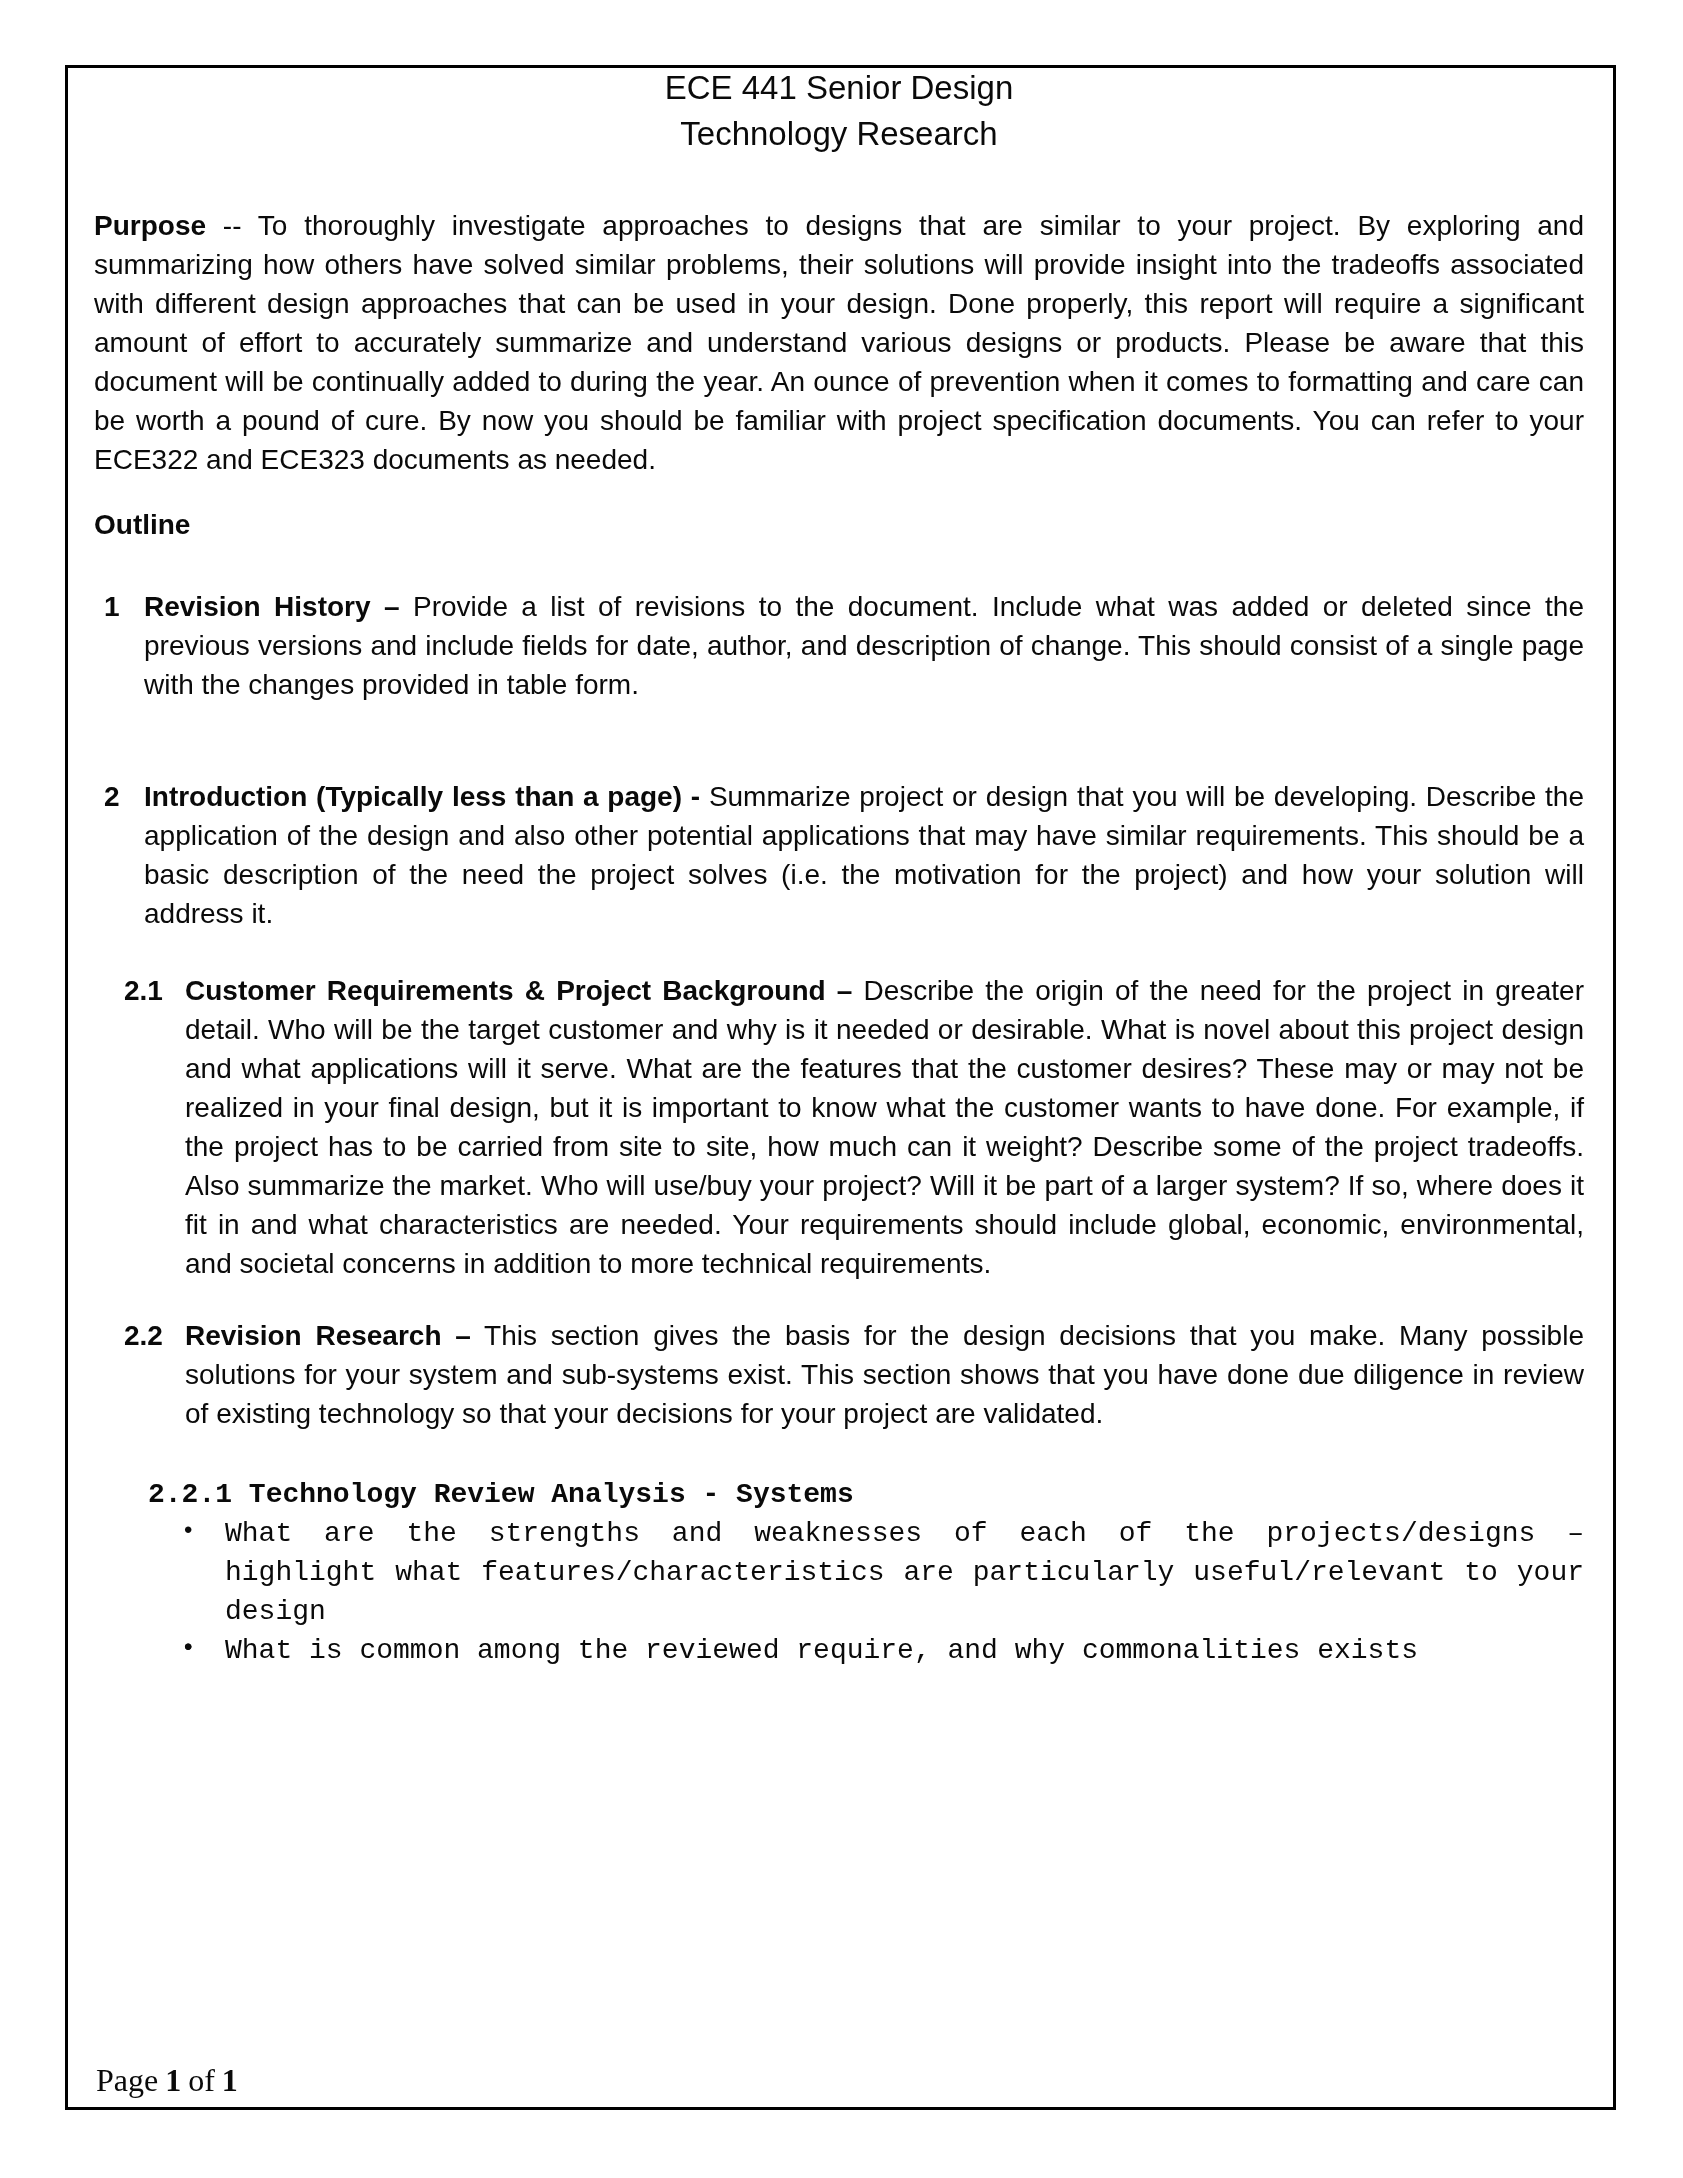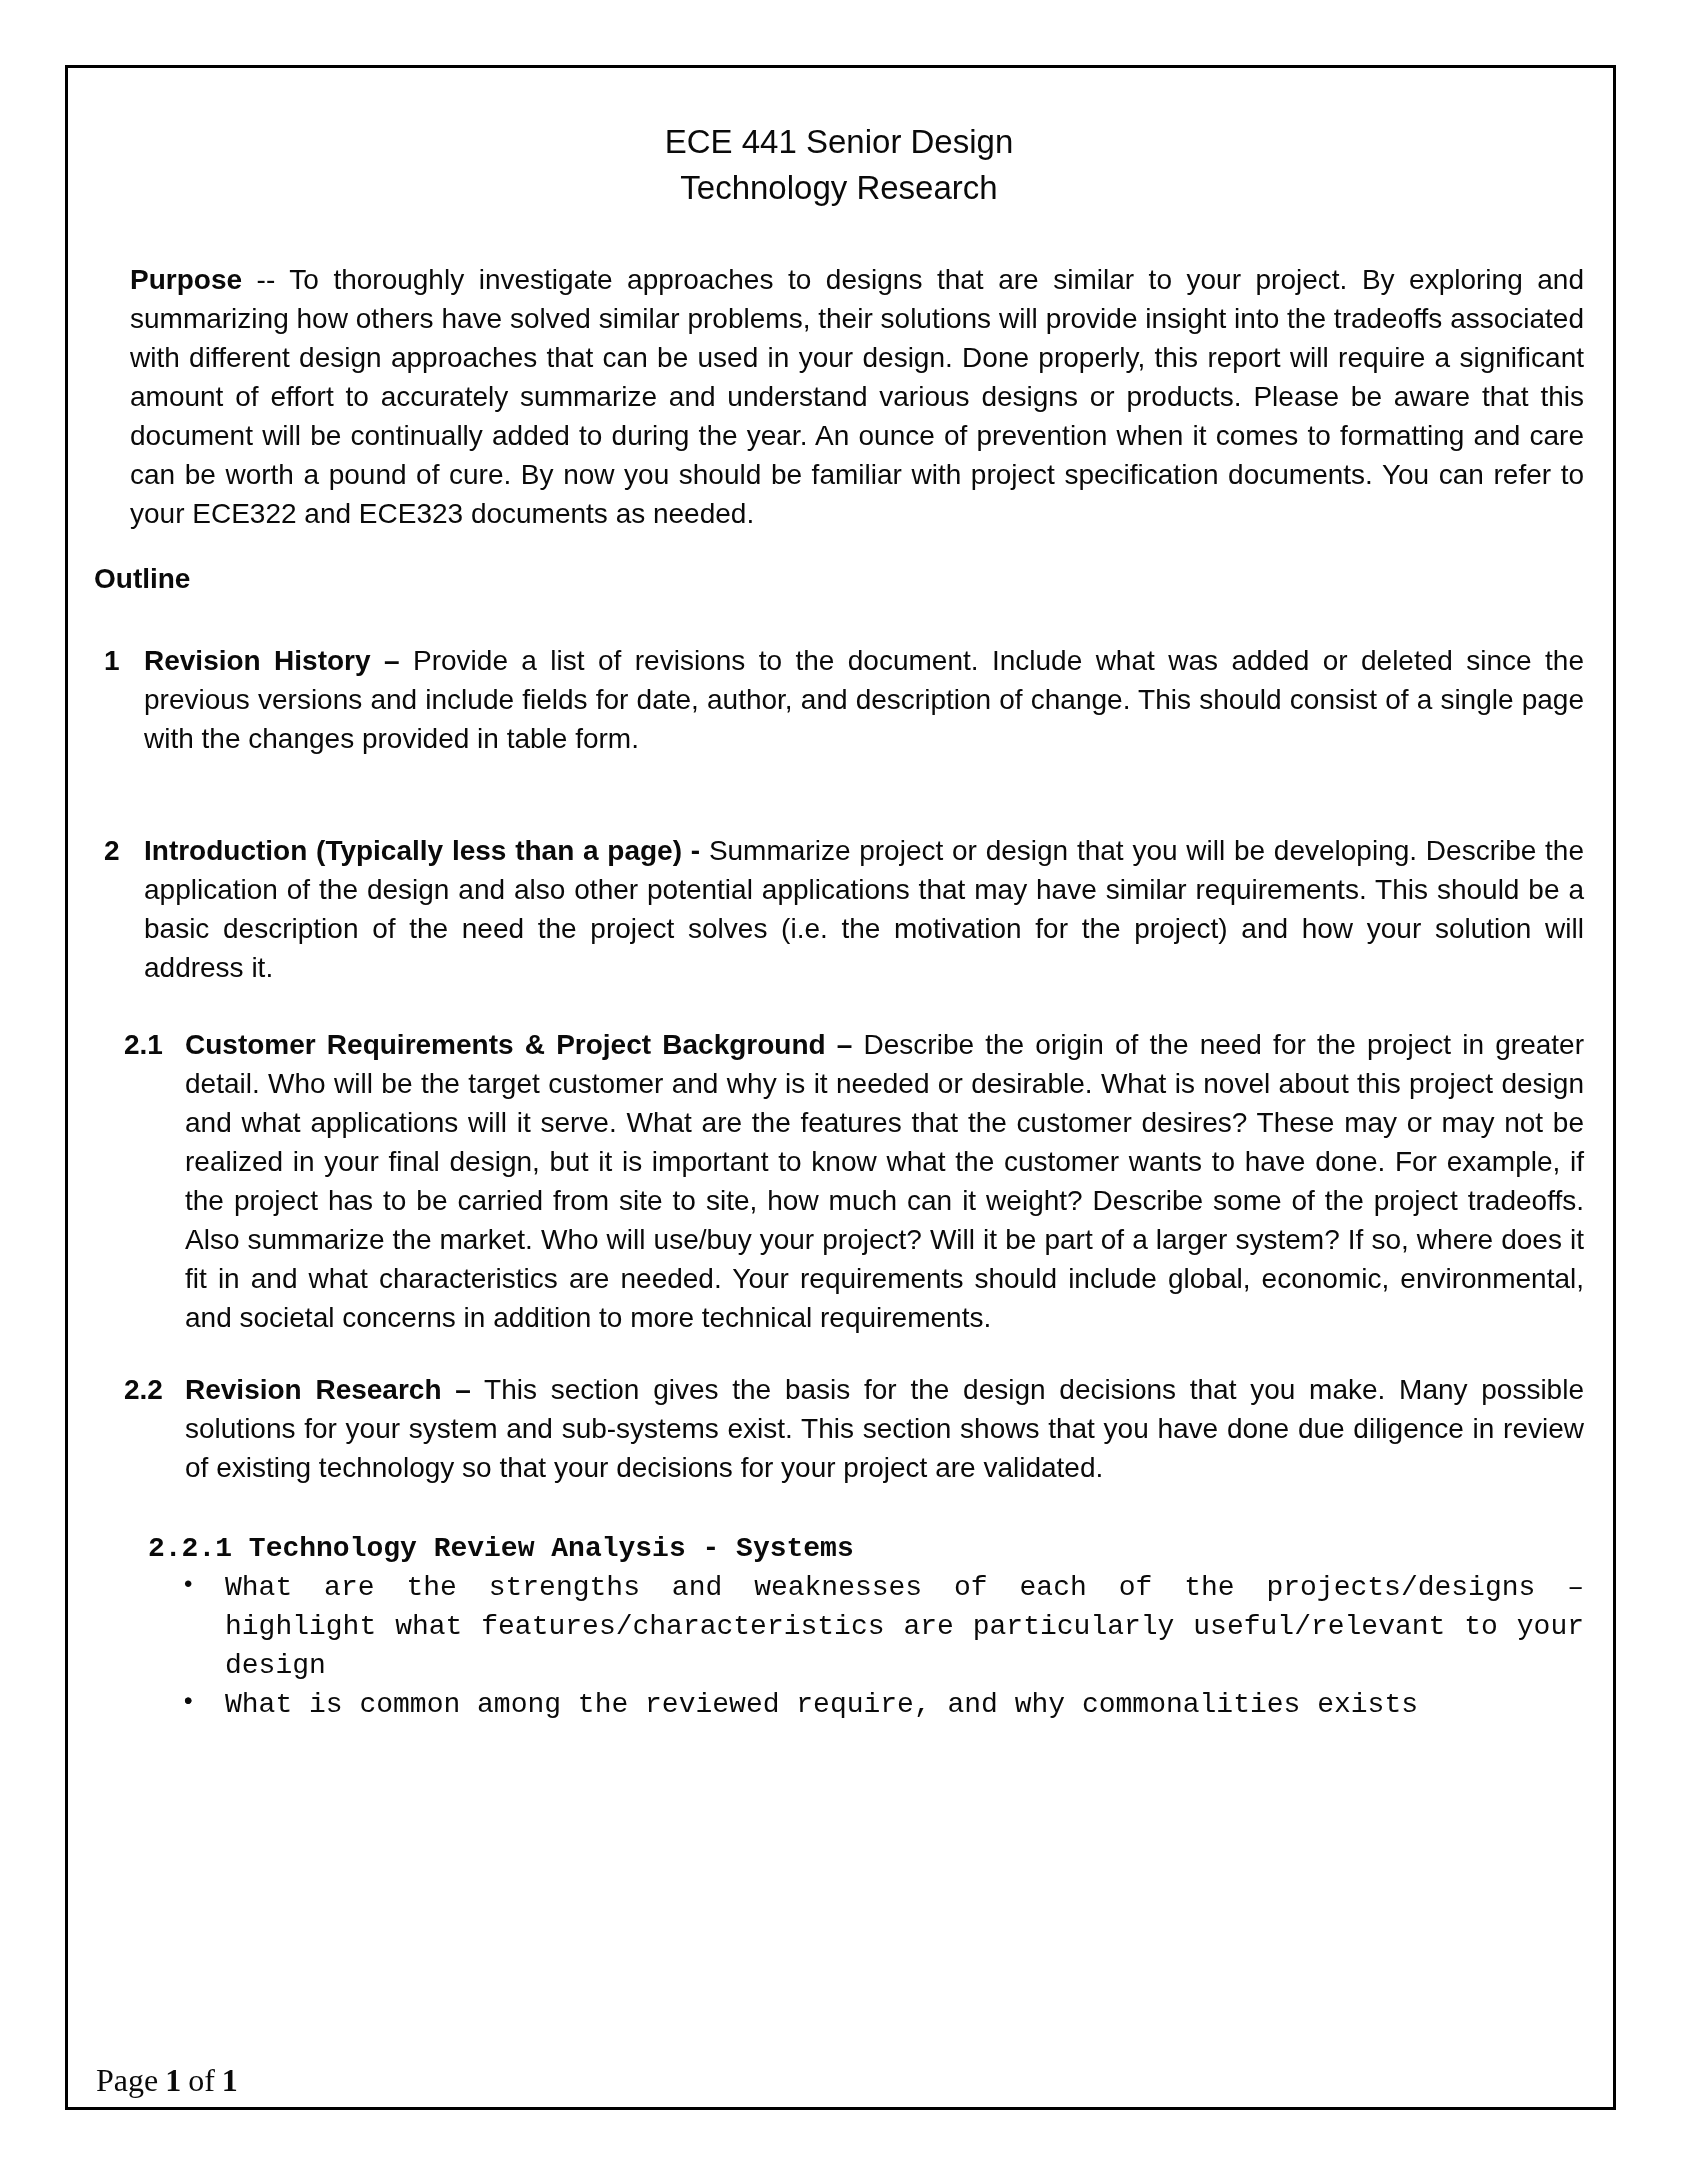"ECE 441 Senior Design" .doc-title { padding-top: 54px -> none }
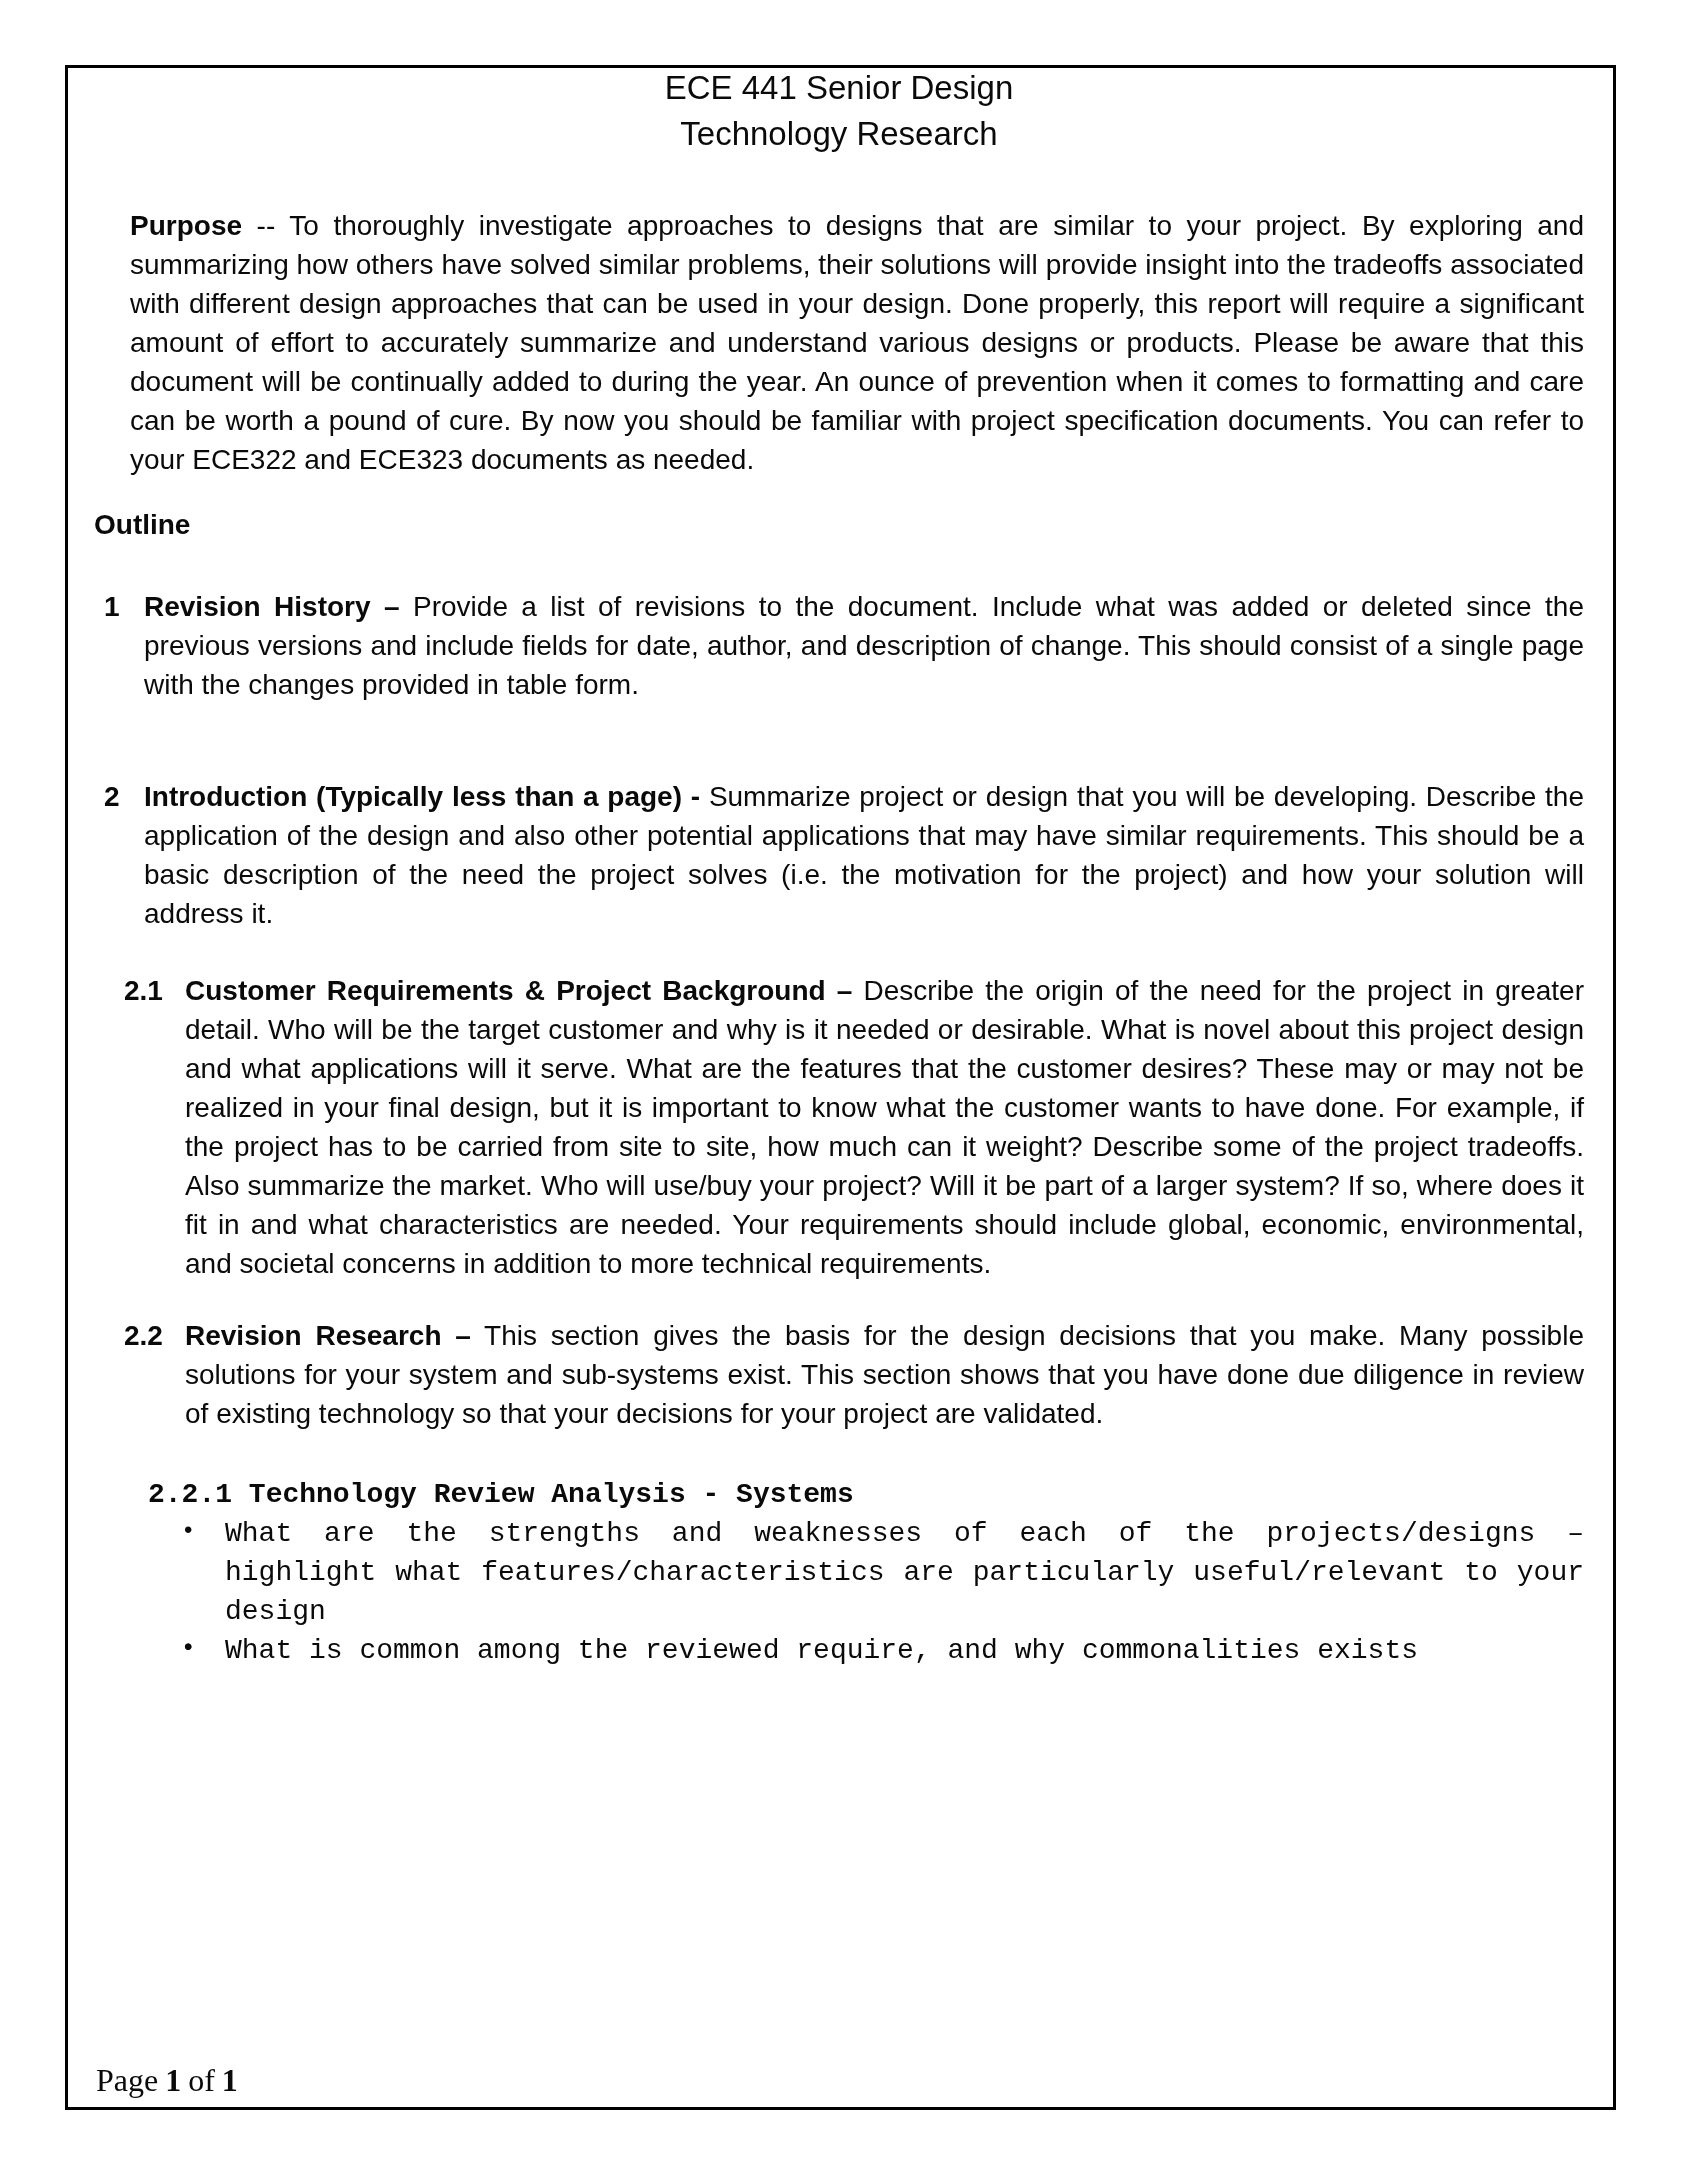"Purpose -- To thoroughly investigate" .purpose { margin-left: 36px -> none }
